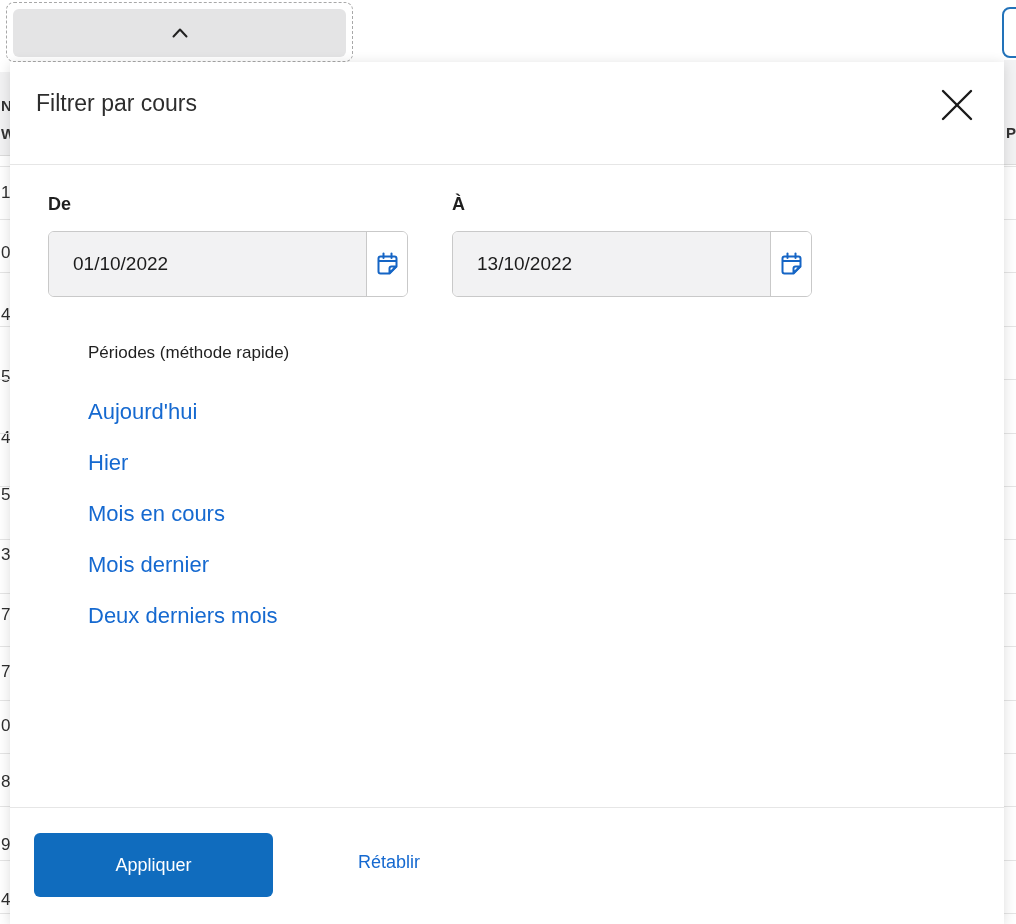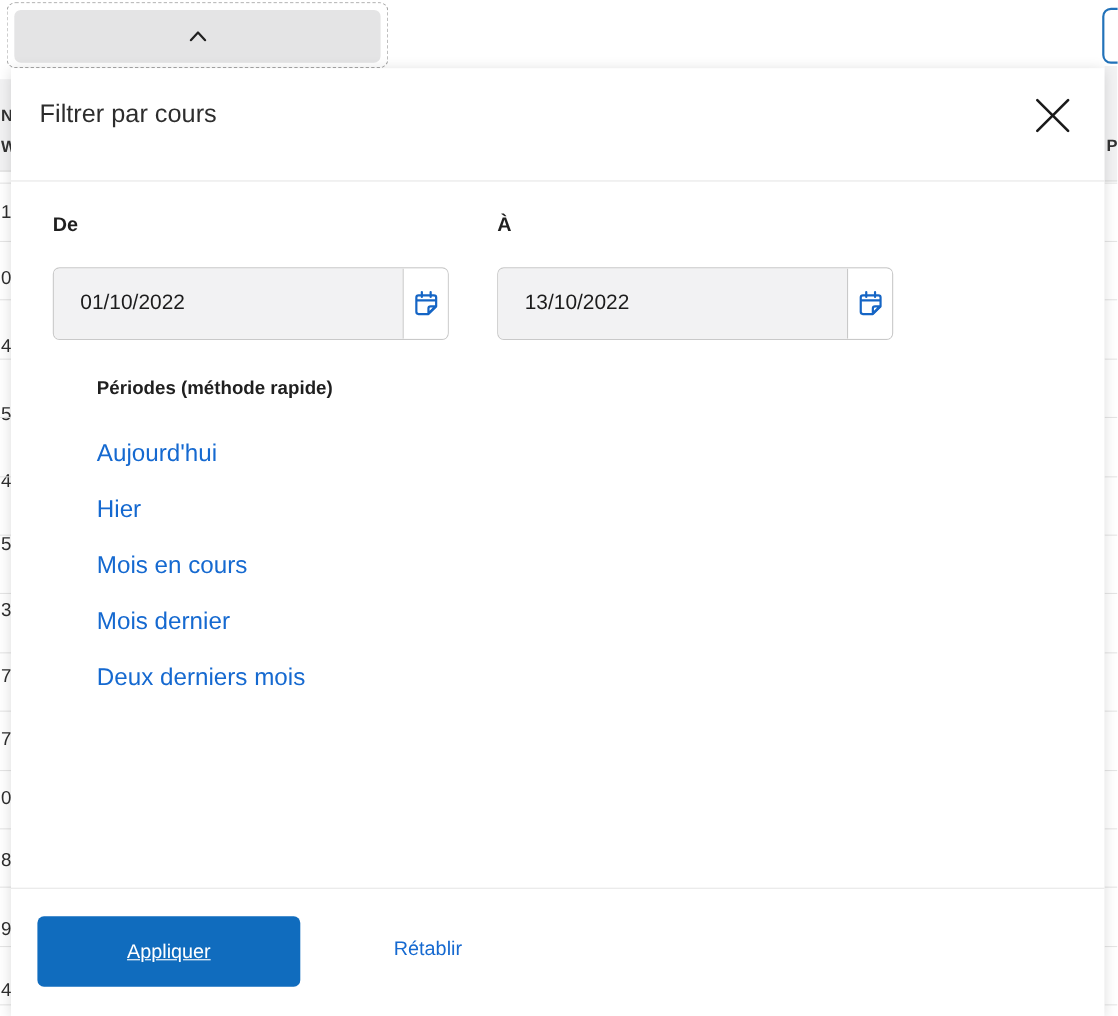"01/10/2022" .date-group { margin-top: 12px -> none }
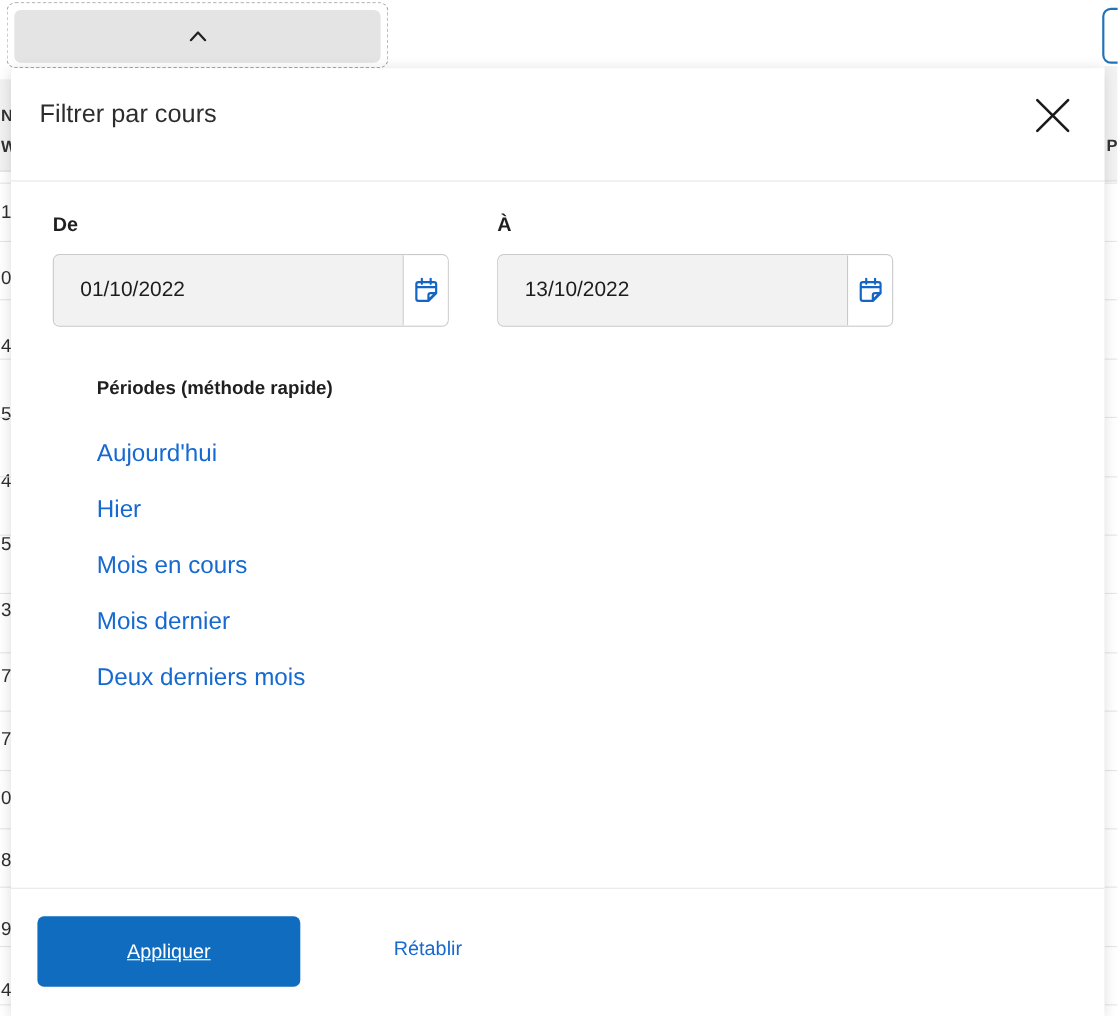"Périodes (méthode rapide)" #periods-heading { font-weight: bold -> normal }
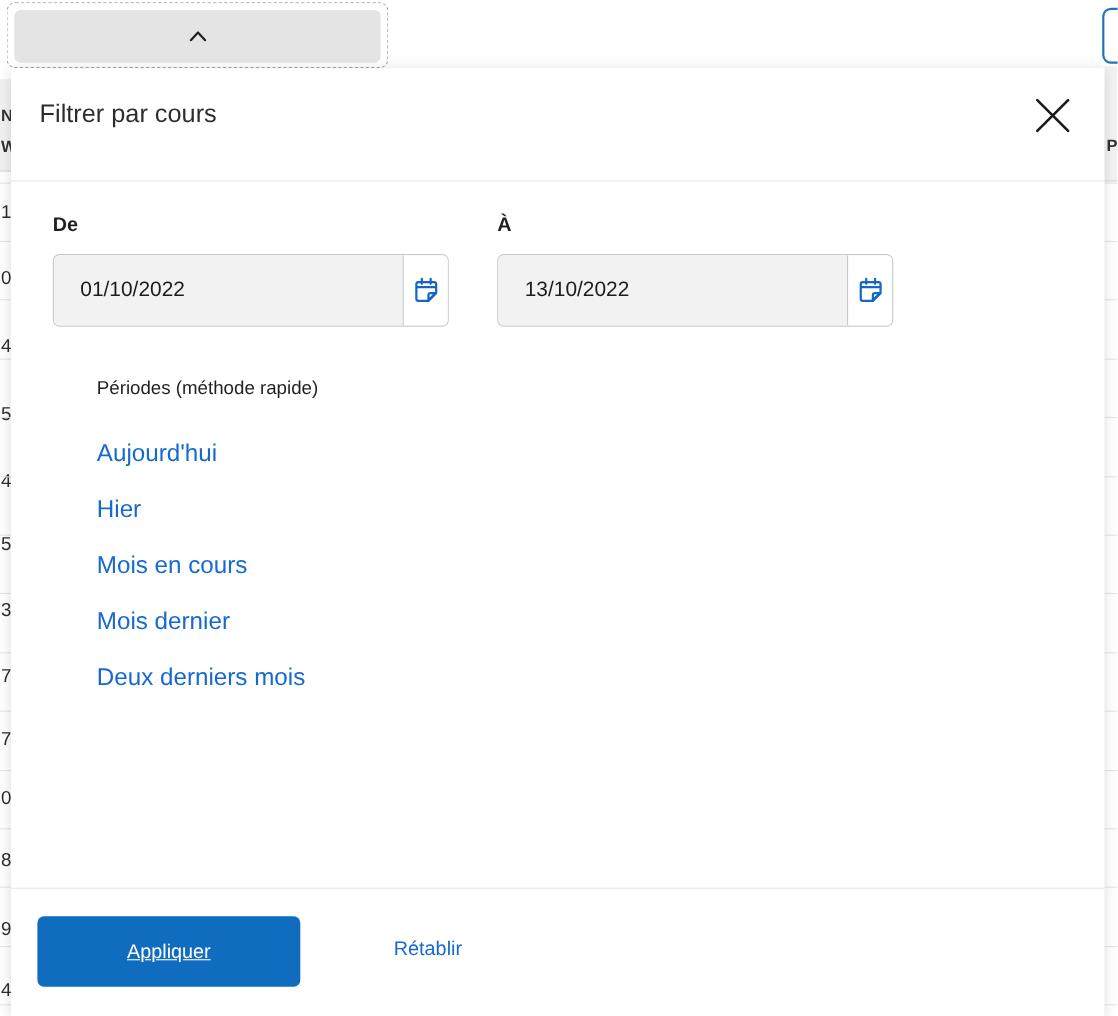"Appliquer" #apply-button { text-decoration: underline -> none }
